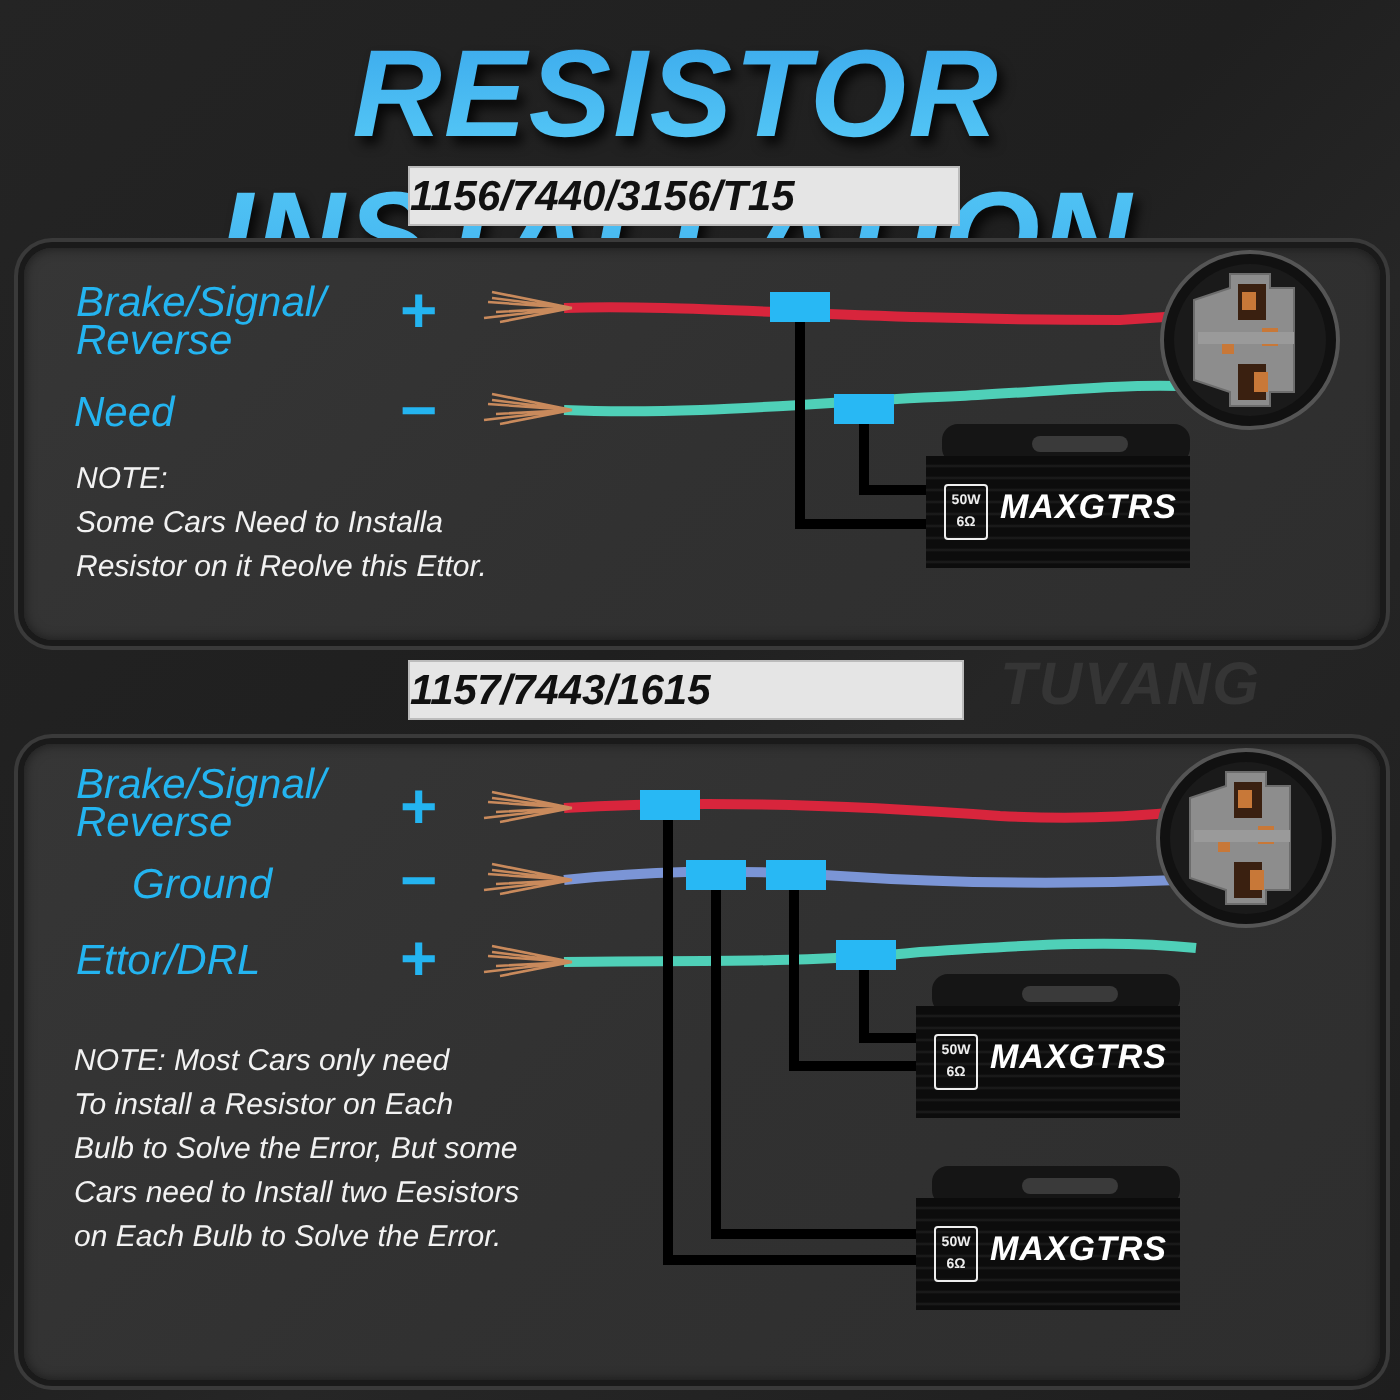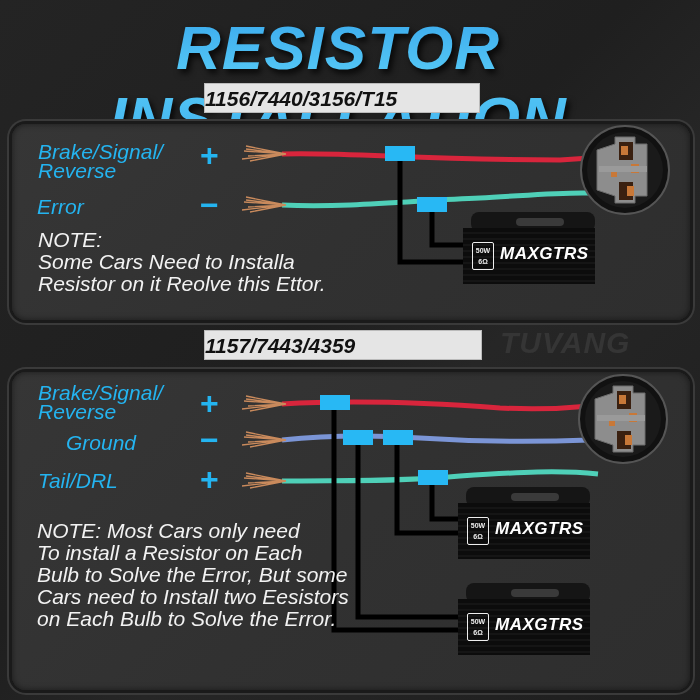"Error" div.label { text: Error -> Need }
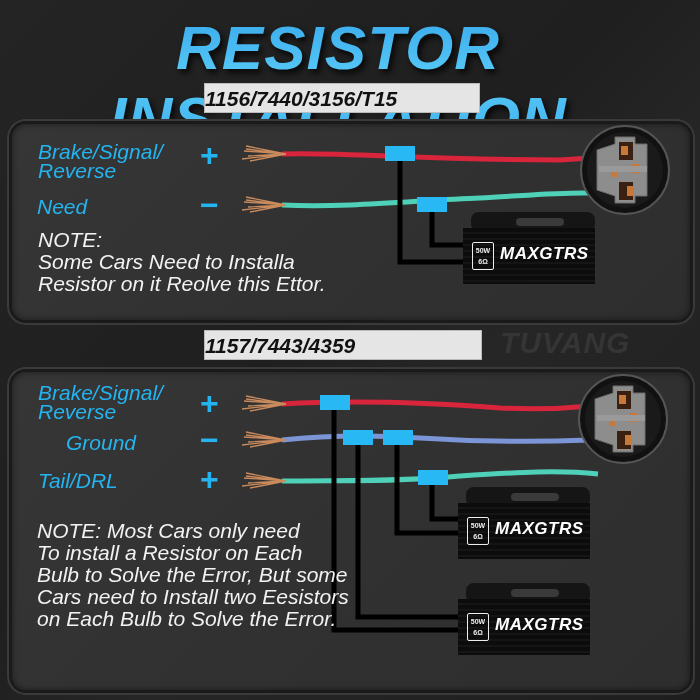"NOTE:" .note { font-size: 21px -> 15px }
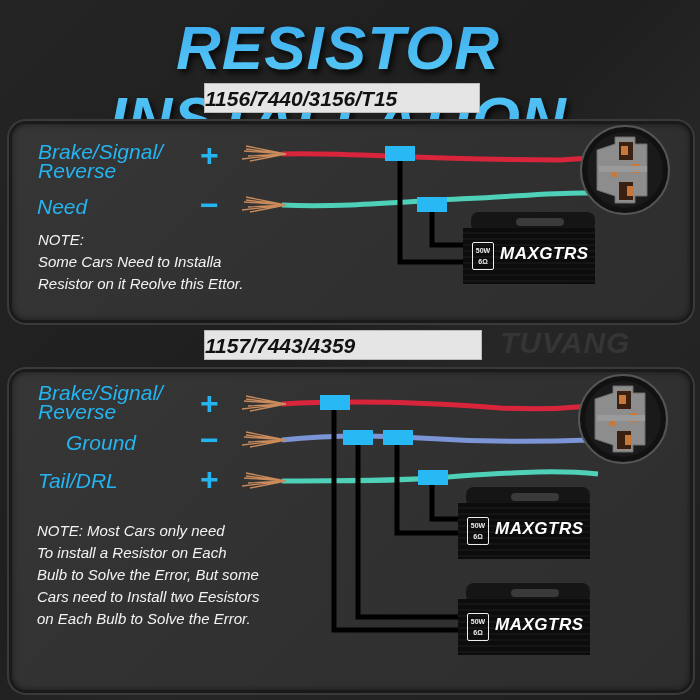"1157/7443/4359" div.tag { text: 1157/7443/4359 -> 1157/7443/1615 }
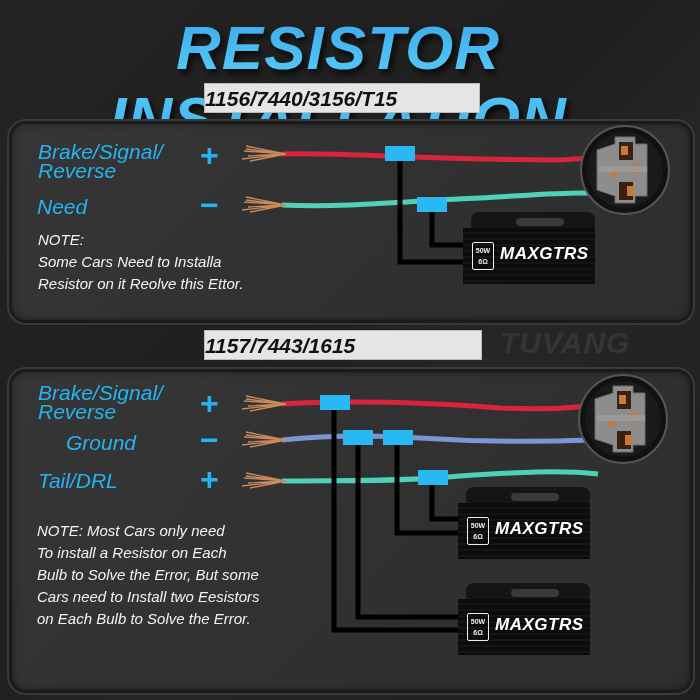"Tail/DRL" div.label { text: Tail/DRL -> Ettor/DRL }
